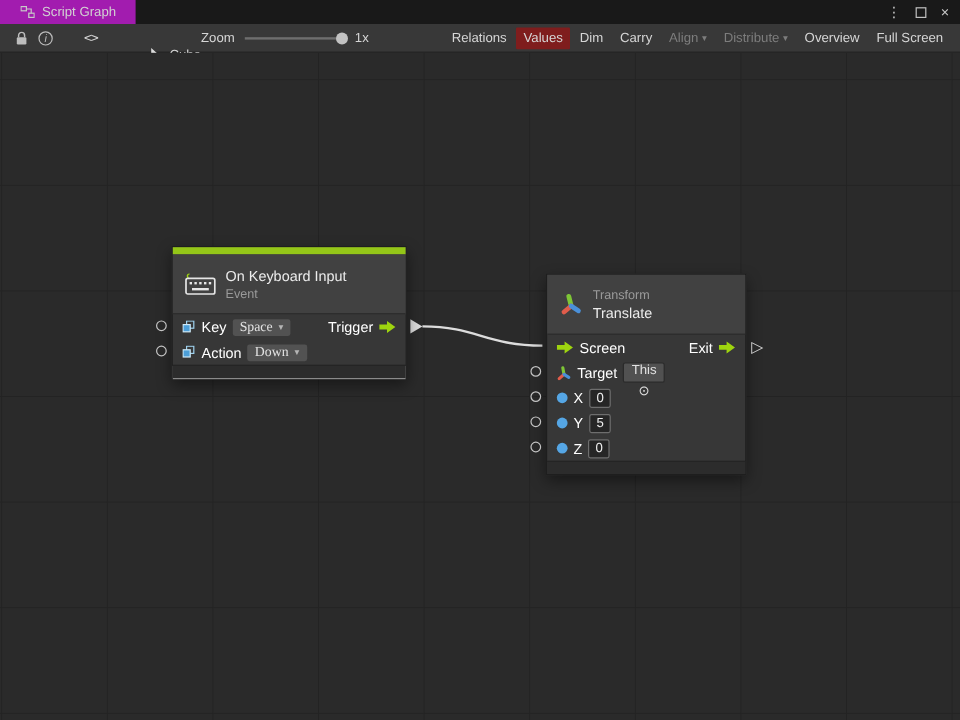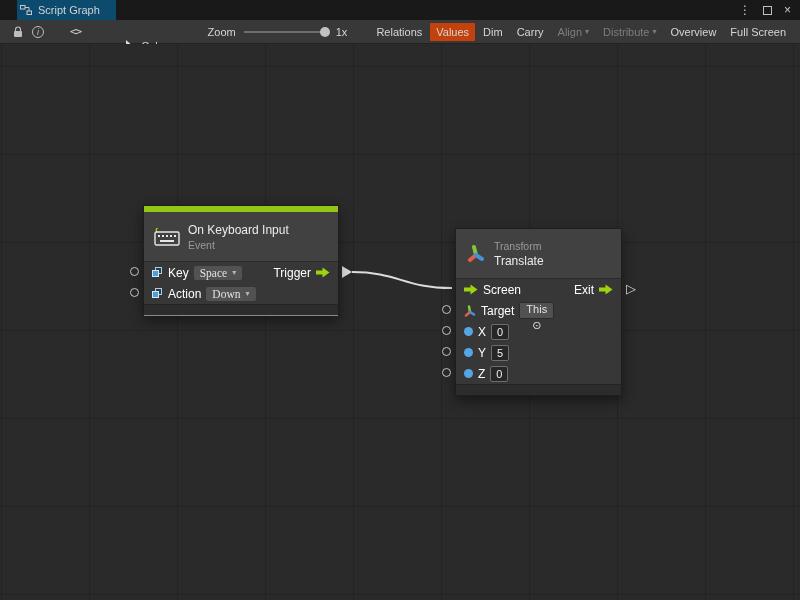"Script Graph" .tab { background: #0c4a6e -> #a21caf; margin-left: 17px -> none; padding: 0 16px 0 3px -> 0 16px 0 17px }
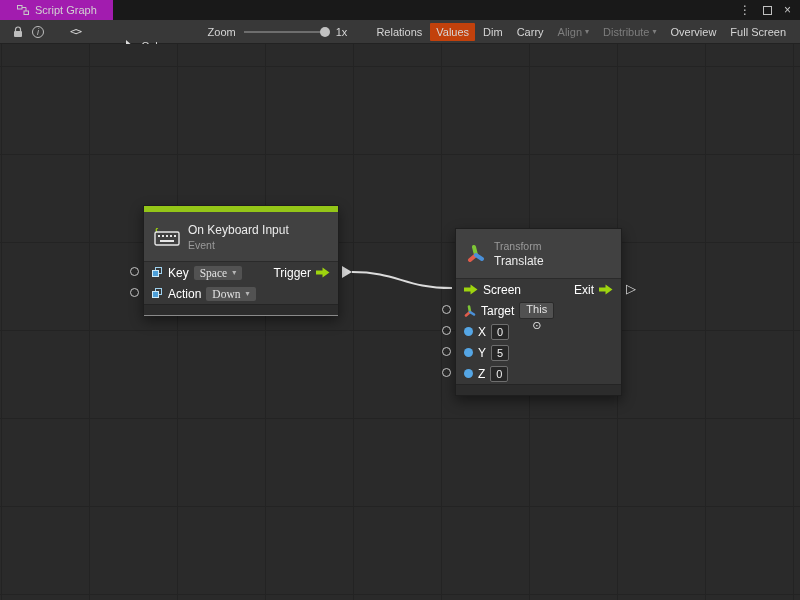"Zoom" .zoom-cluster { margin-left: 40px -> none }
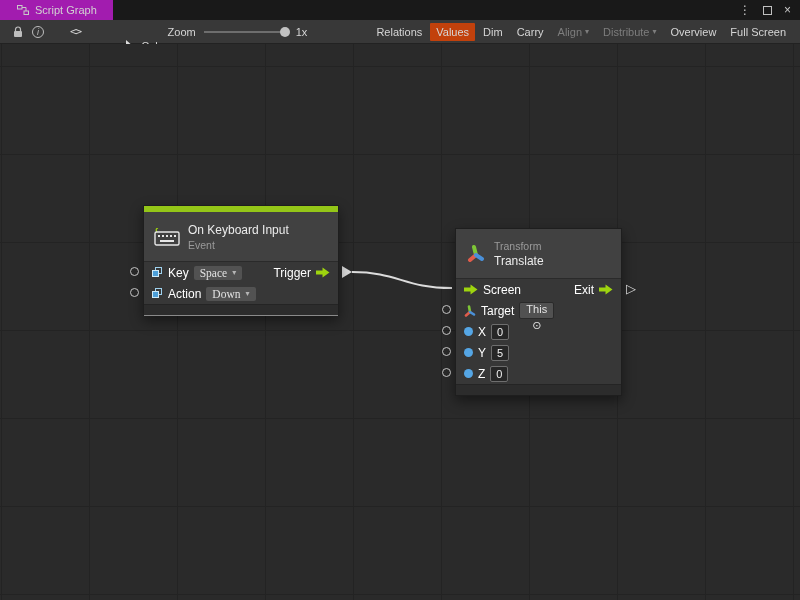"Values" .tb-btn.active { background: #c2410c -> #7f1d1d }
